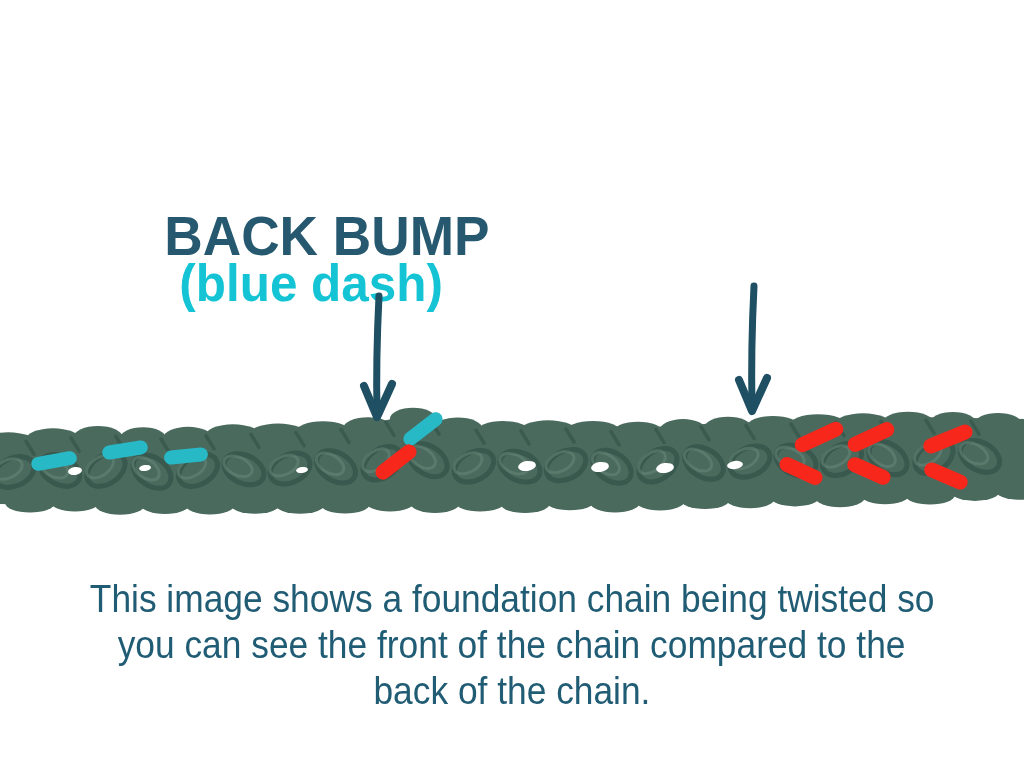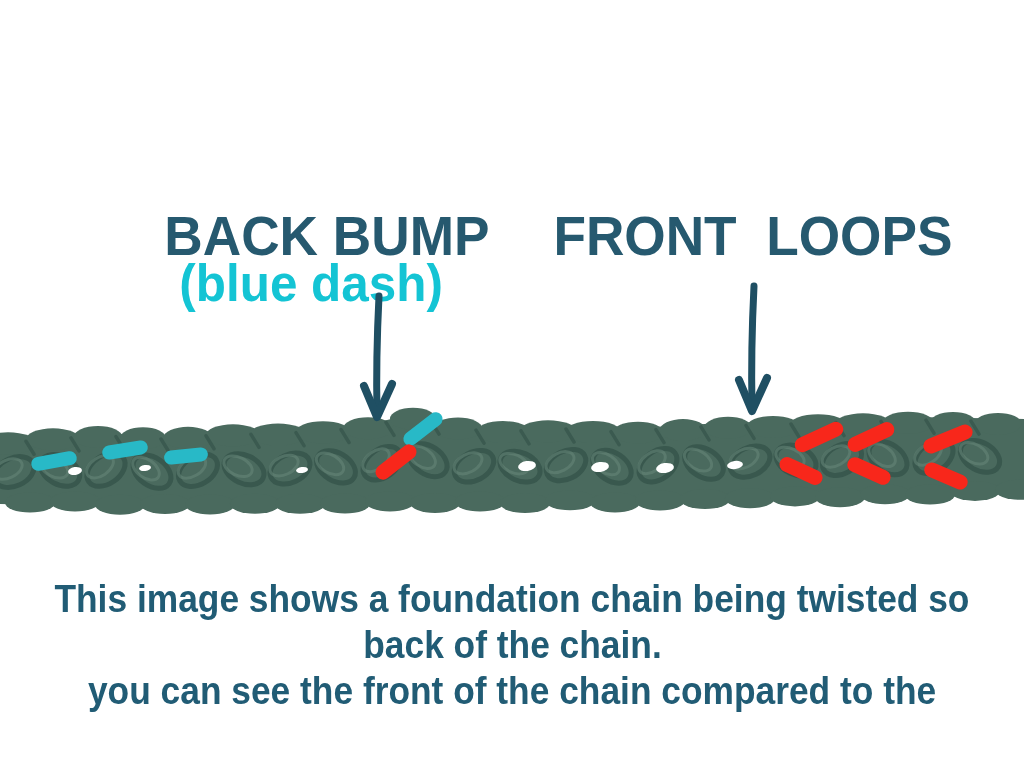"FRONT LOOPS" div.title { html: <div> <span>FRONT LOOPS</span> </div> -> none }
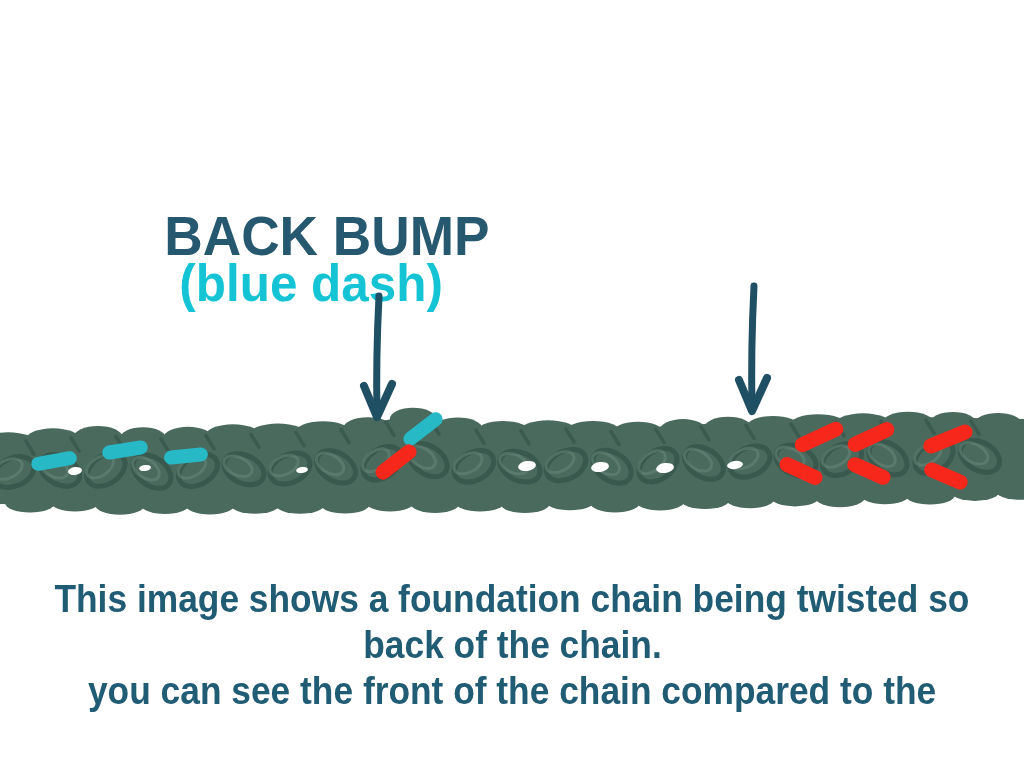"This image shows a foundation" .caption { font-weight: bold -> normal }
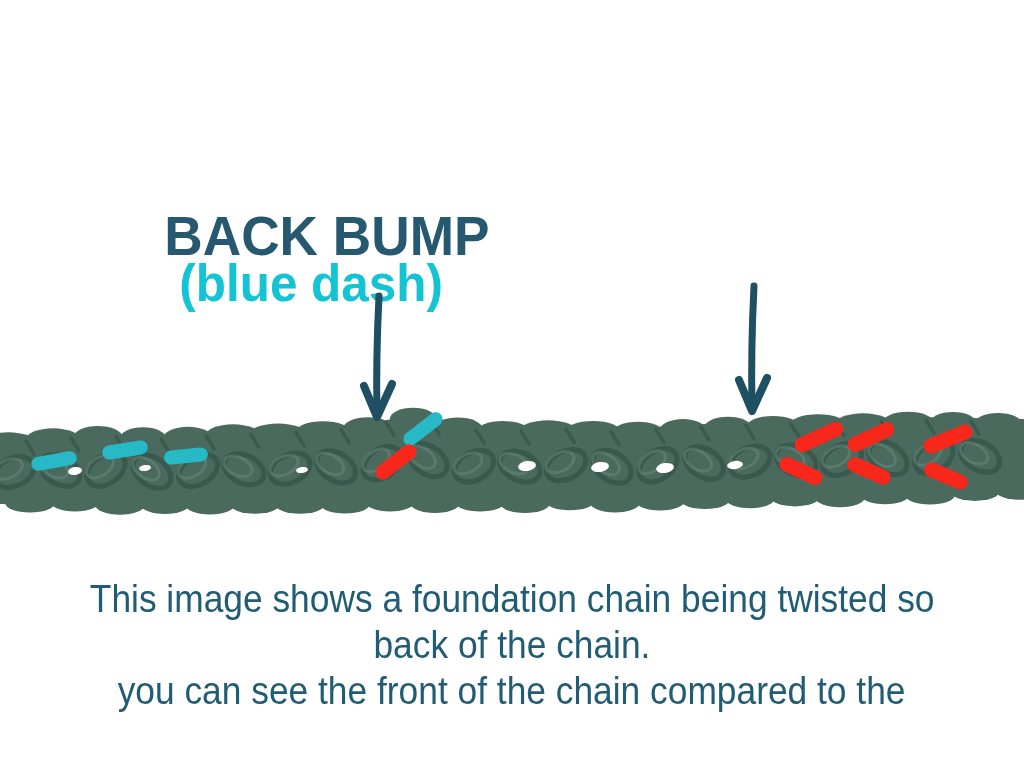"back of the chain." div.line { order: before "you can see the front" -> after "you can see the front" }
